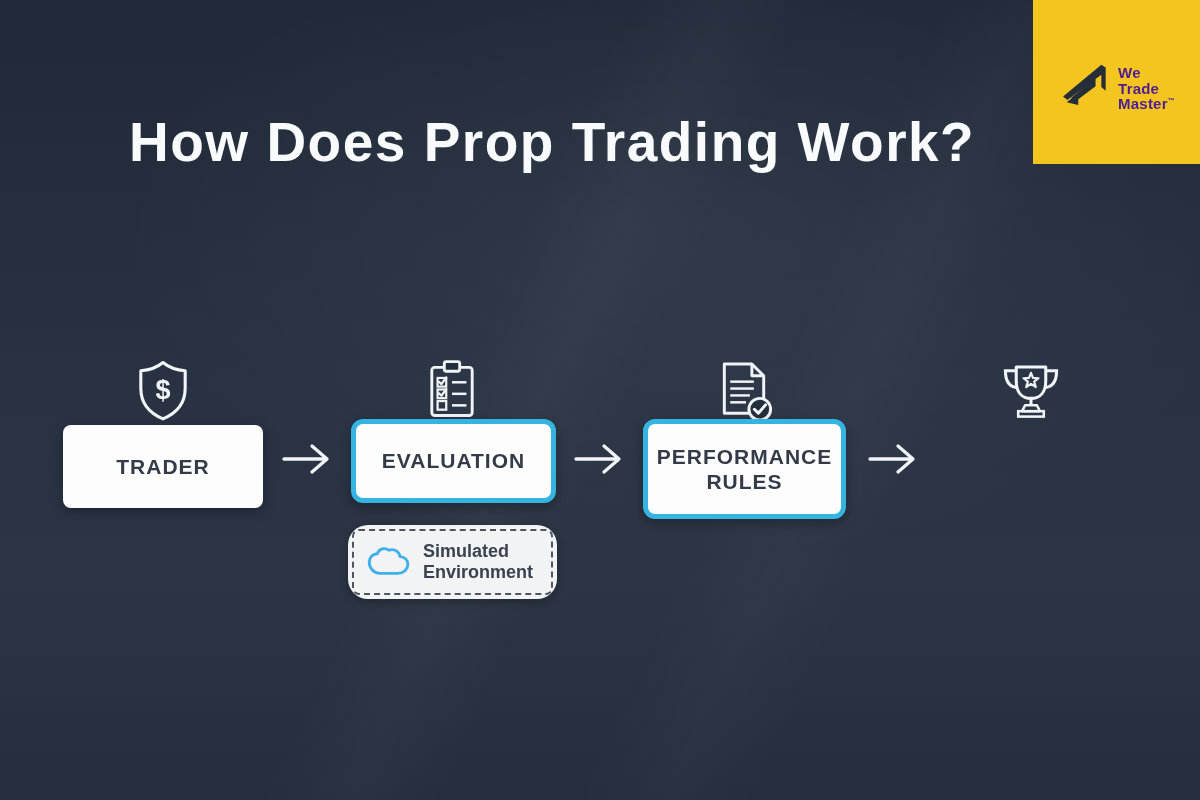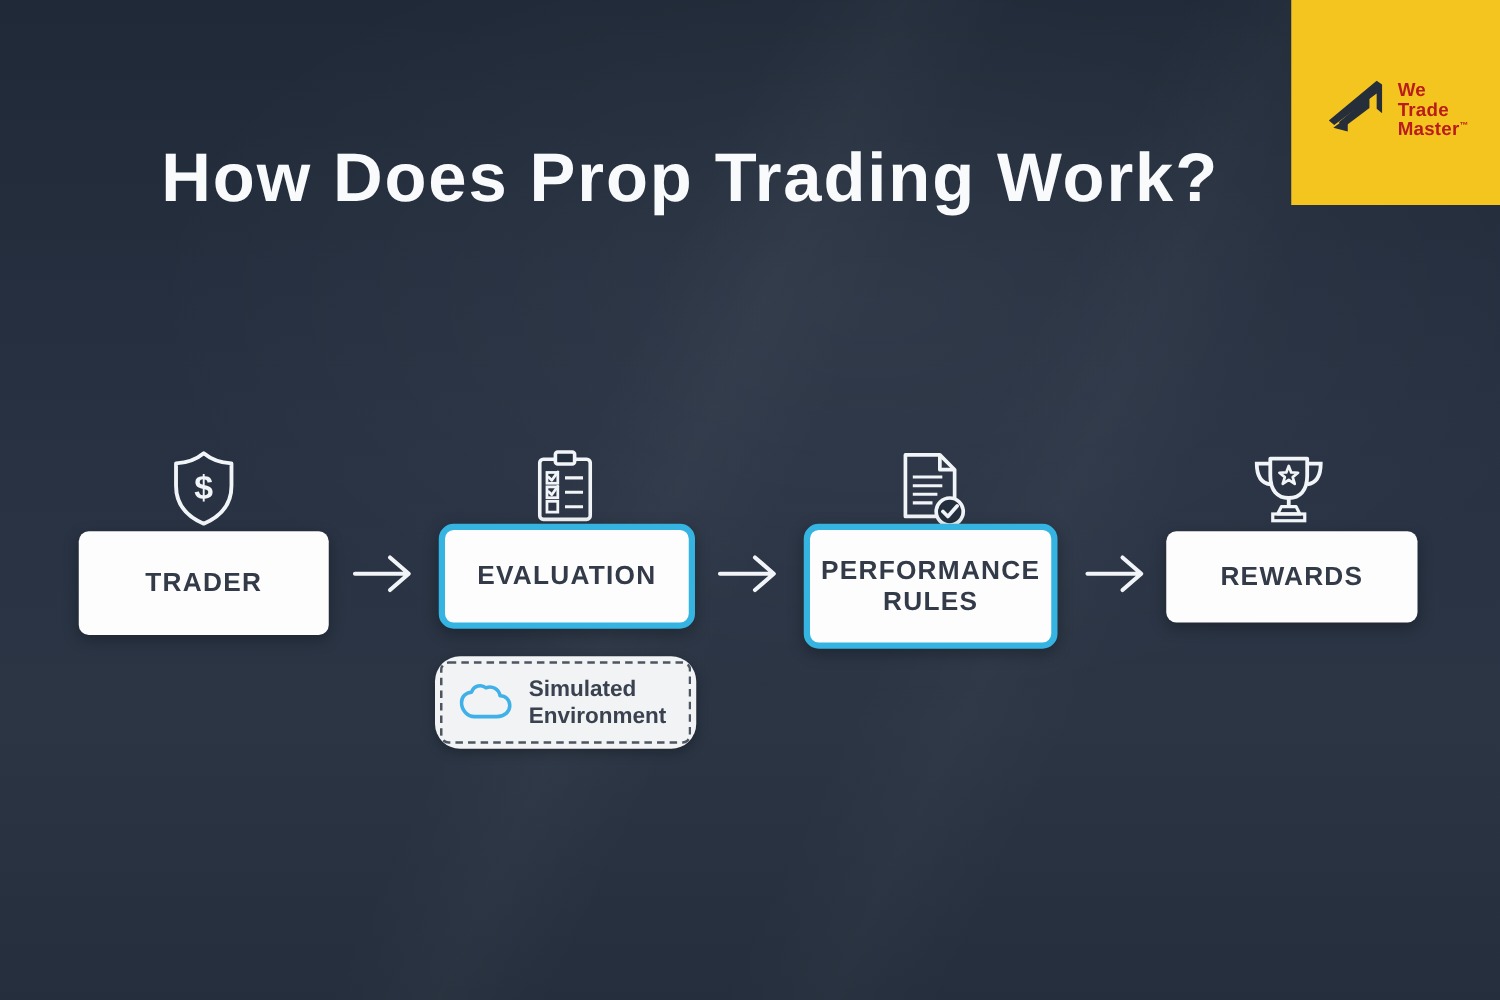"We" .logo-text { color: #b91c1c -> #4c1d95 }
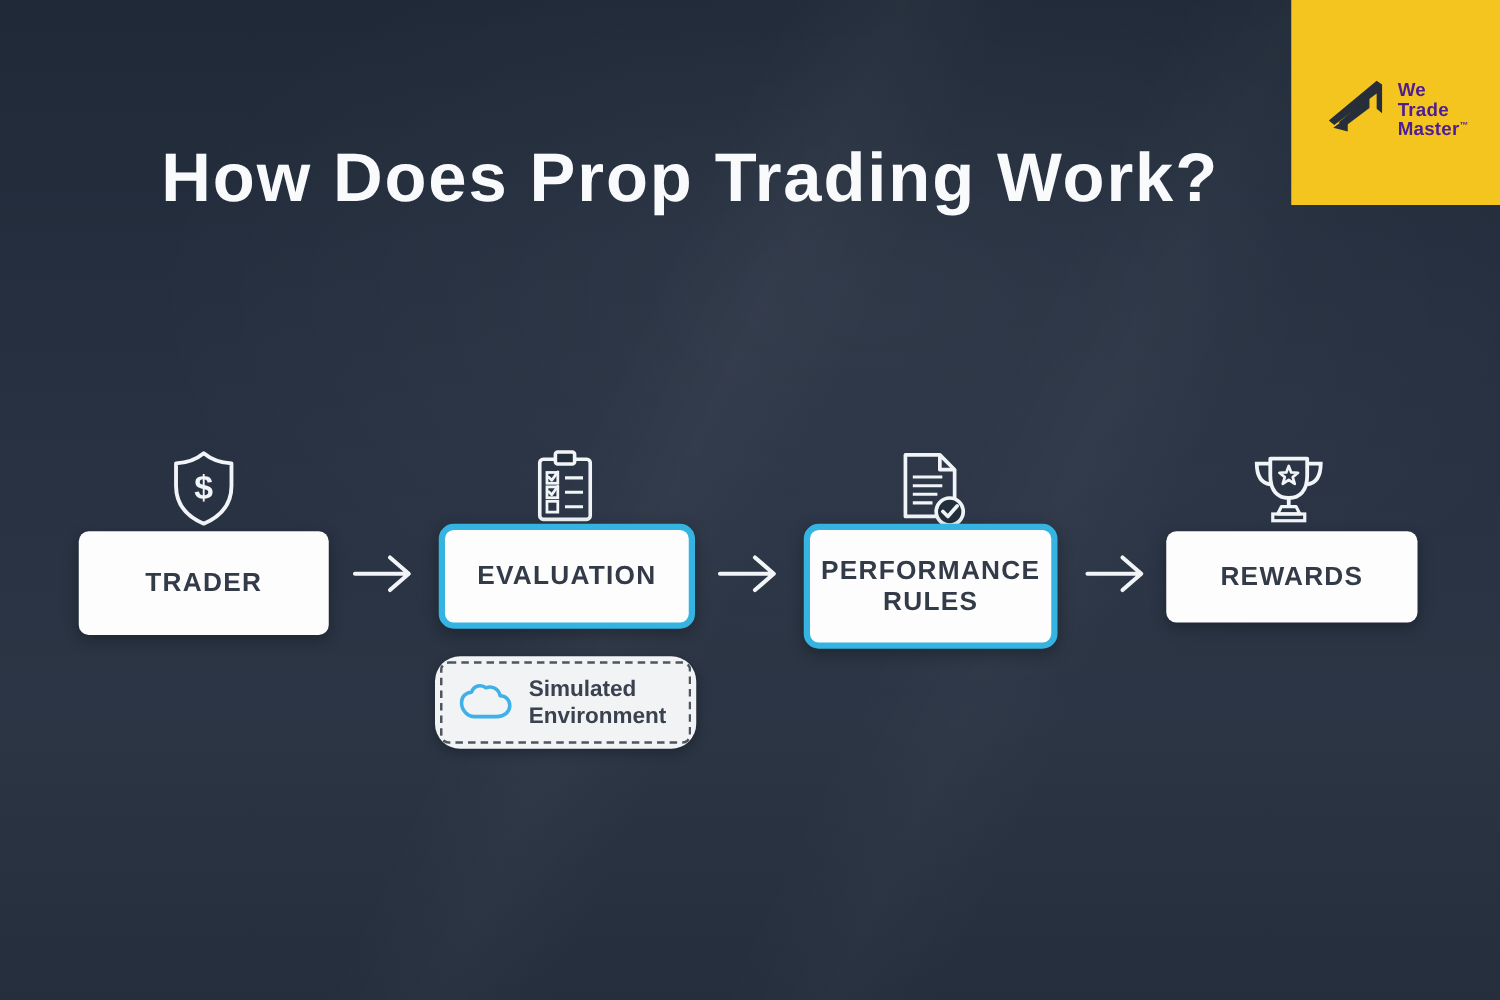"REWARDS" div.box { html: <div> <span>REWARDS</span> </div> -> none }
